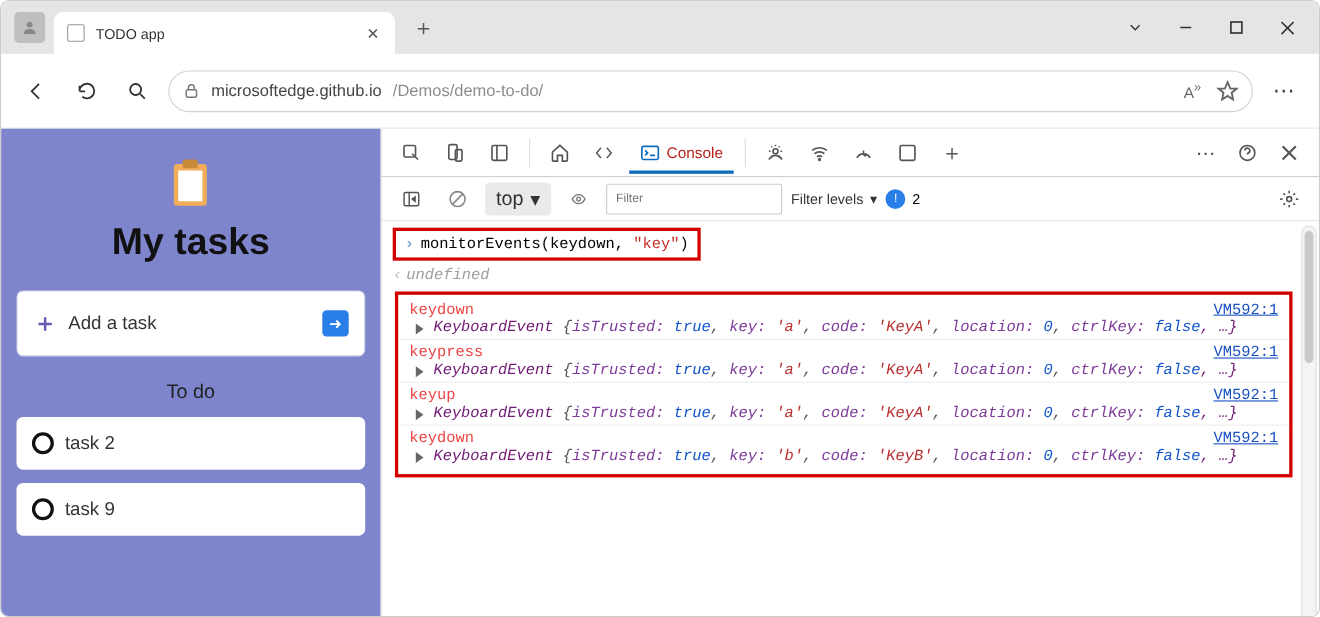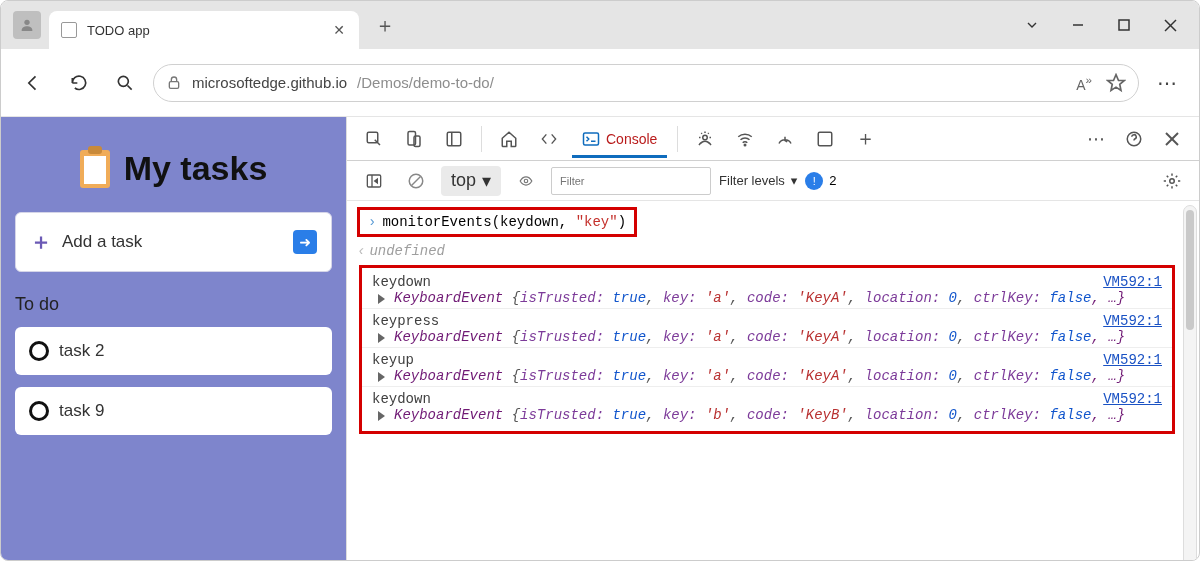"My tasks" .page-title { flex-direction: none -> column }
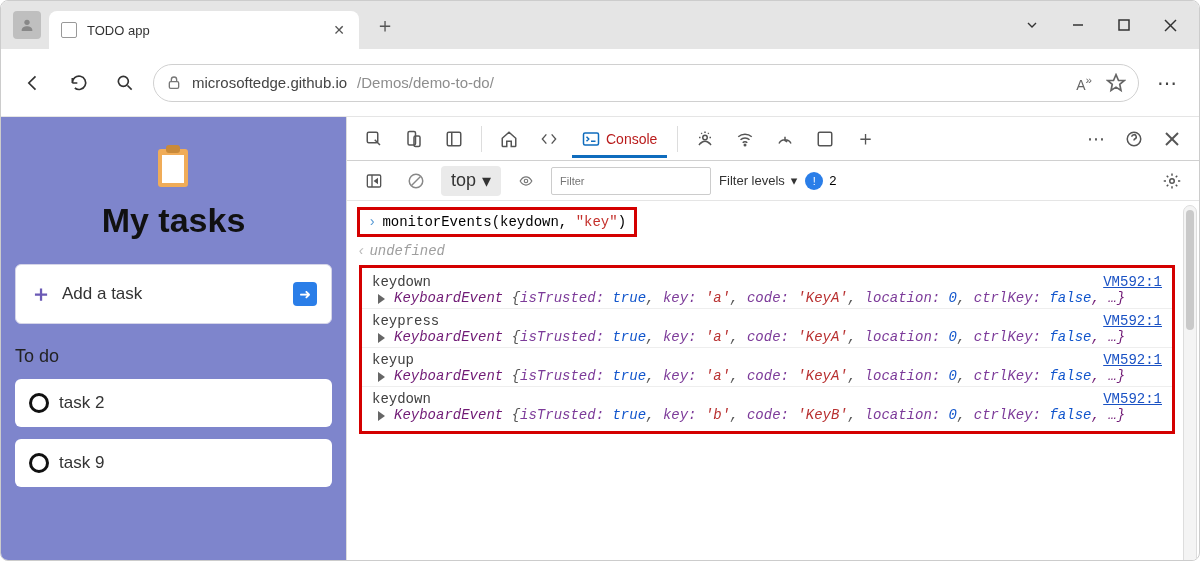"keydown" .evt-name { color: #404040 -> #ef4444 }
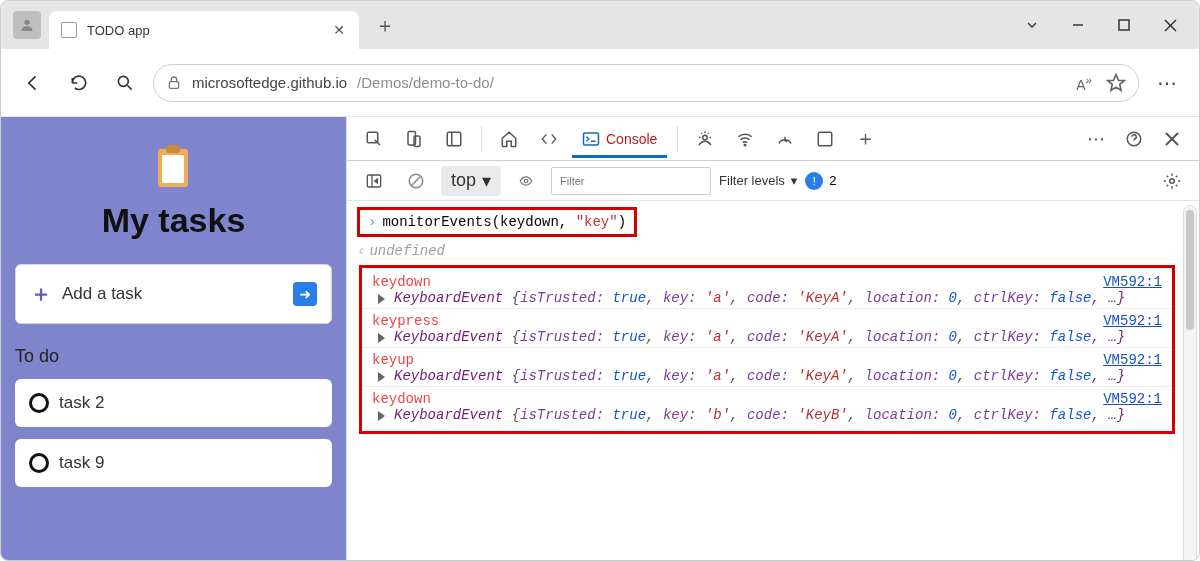"To do" .todo-hdr { text-align: left -> center }
